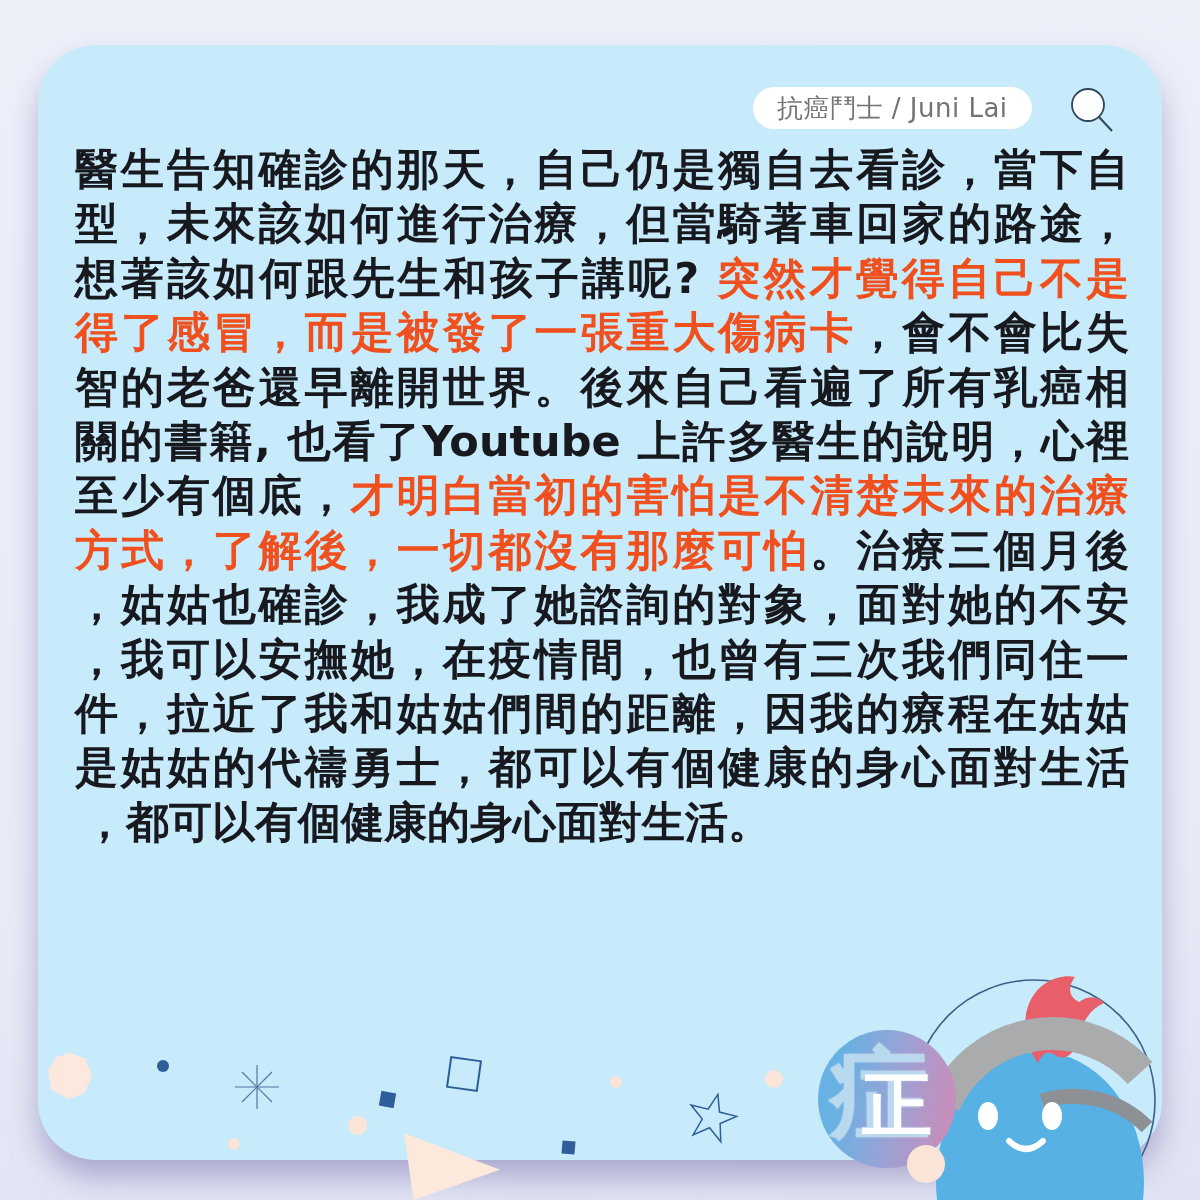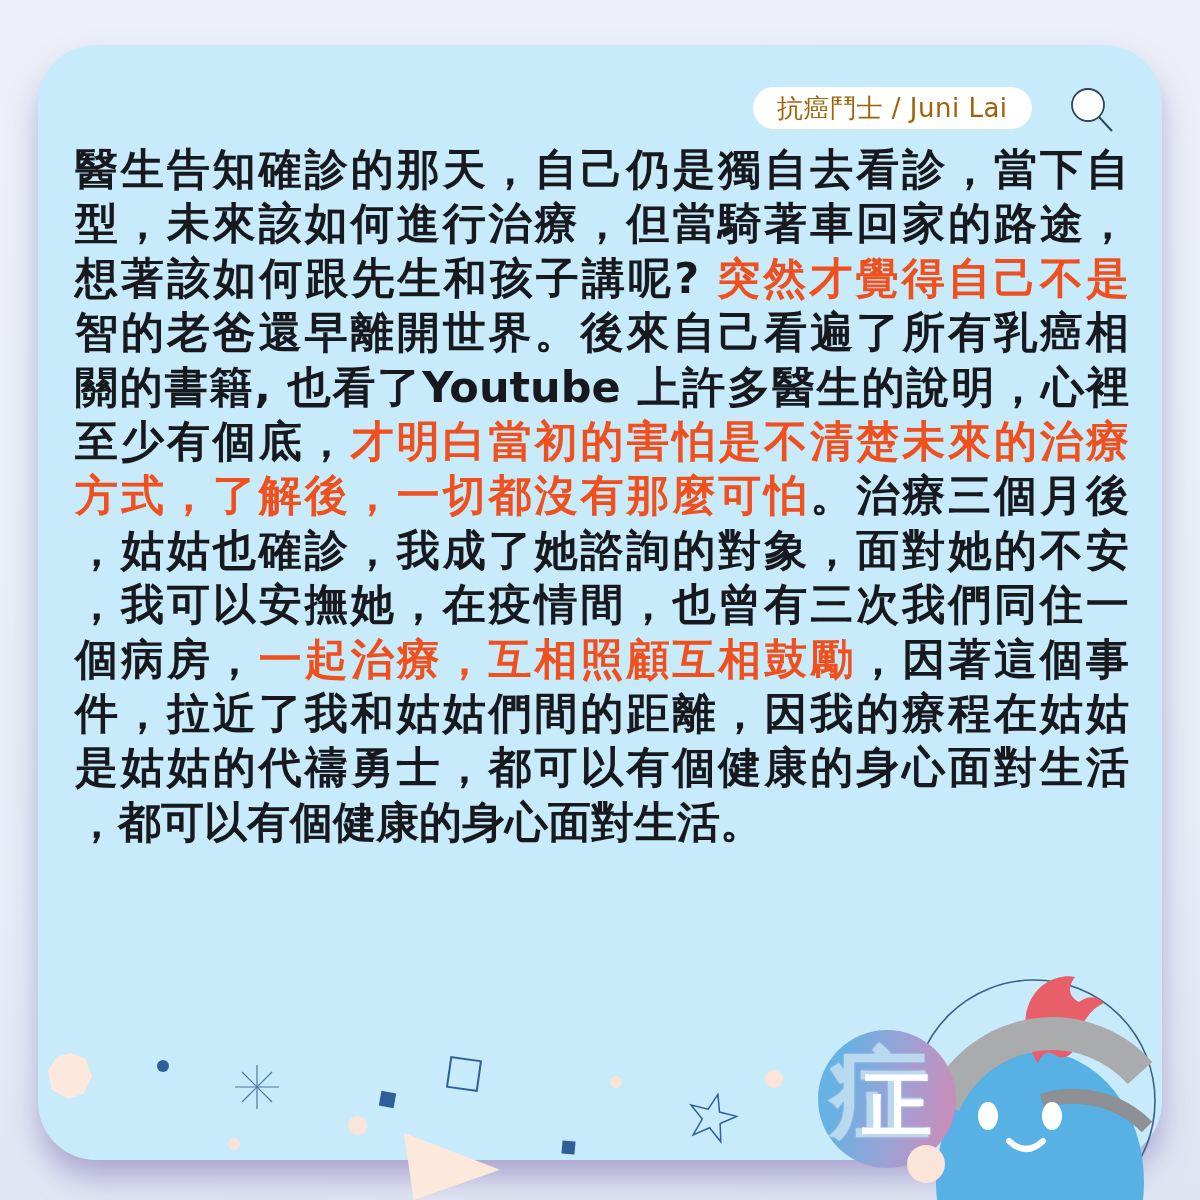"抗癌鬥士 / Juni Lai" .badge-pill { color: #a16207 -> #737373 }
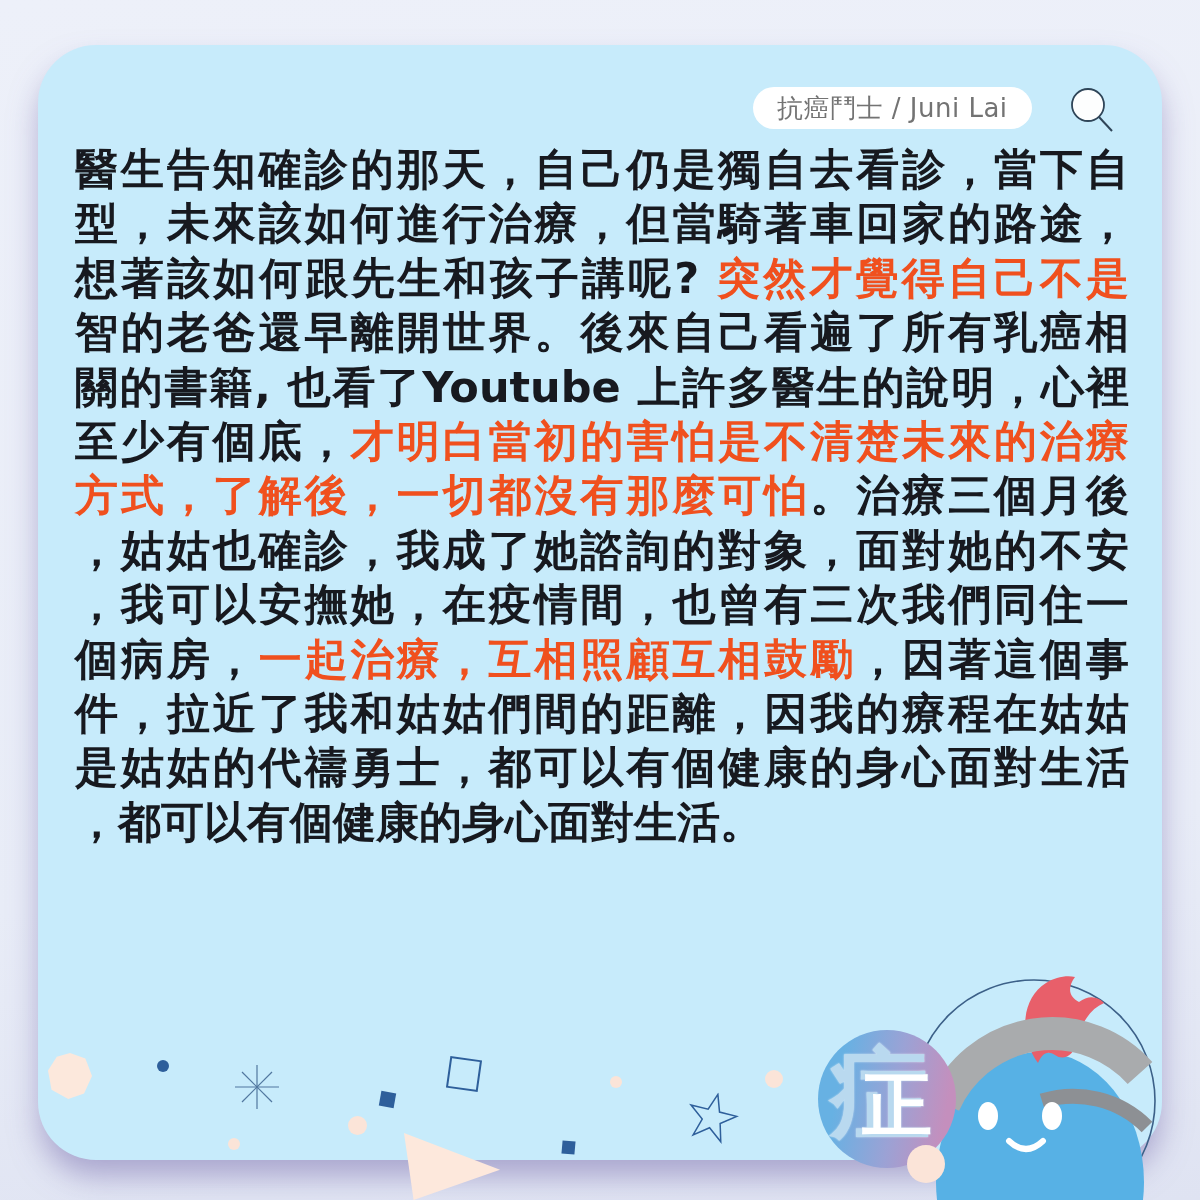"得了感冒，而是被發了一張重大傷病卡，會不會比失" div.line { html: none -> <div><span>得了感冒，而是被發了一張重大傷病卡</span><span>，會不會比失</span></div> }
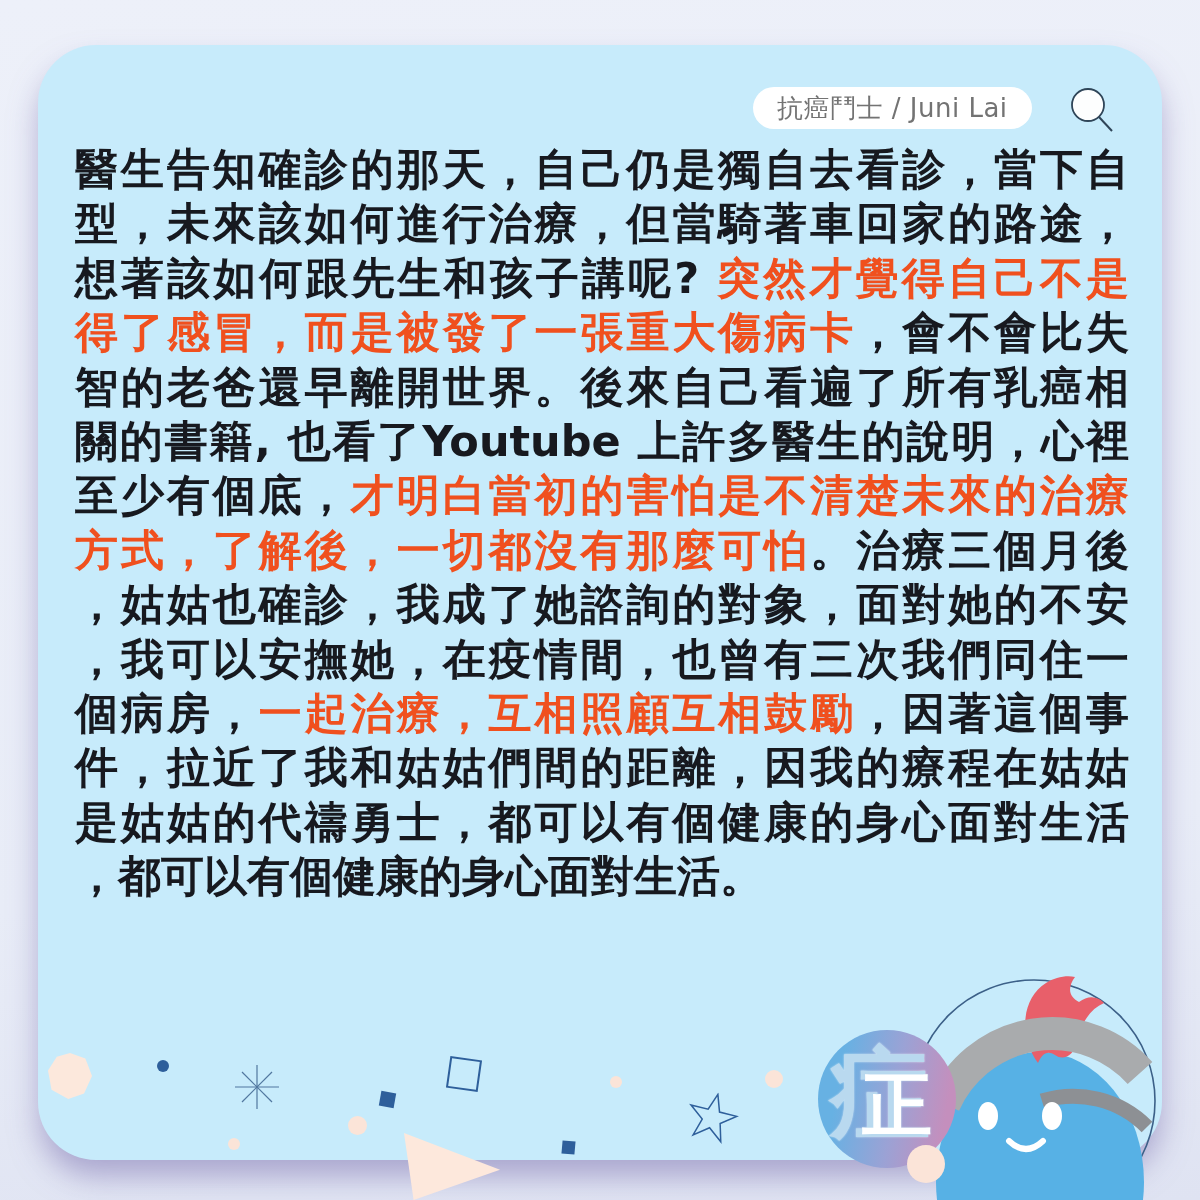"個病房，一起治療，互相照顧互相鼓勵，因著這個事" div.line { html: <div><span>個病房，</span><span>一起治療，互相照顧互相鼓勵</span><span>，因著這個事</span></div> -> none }
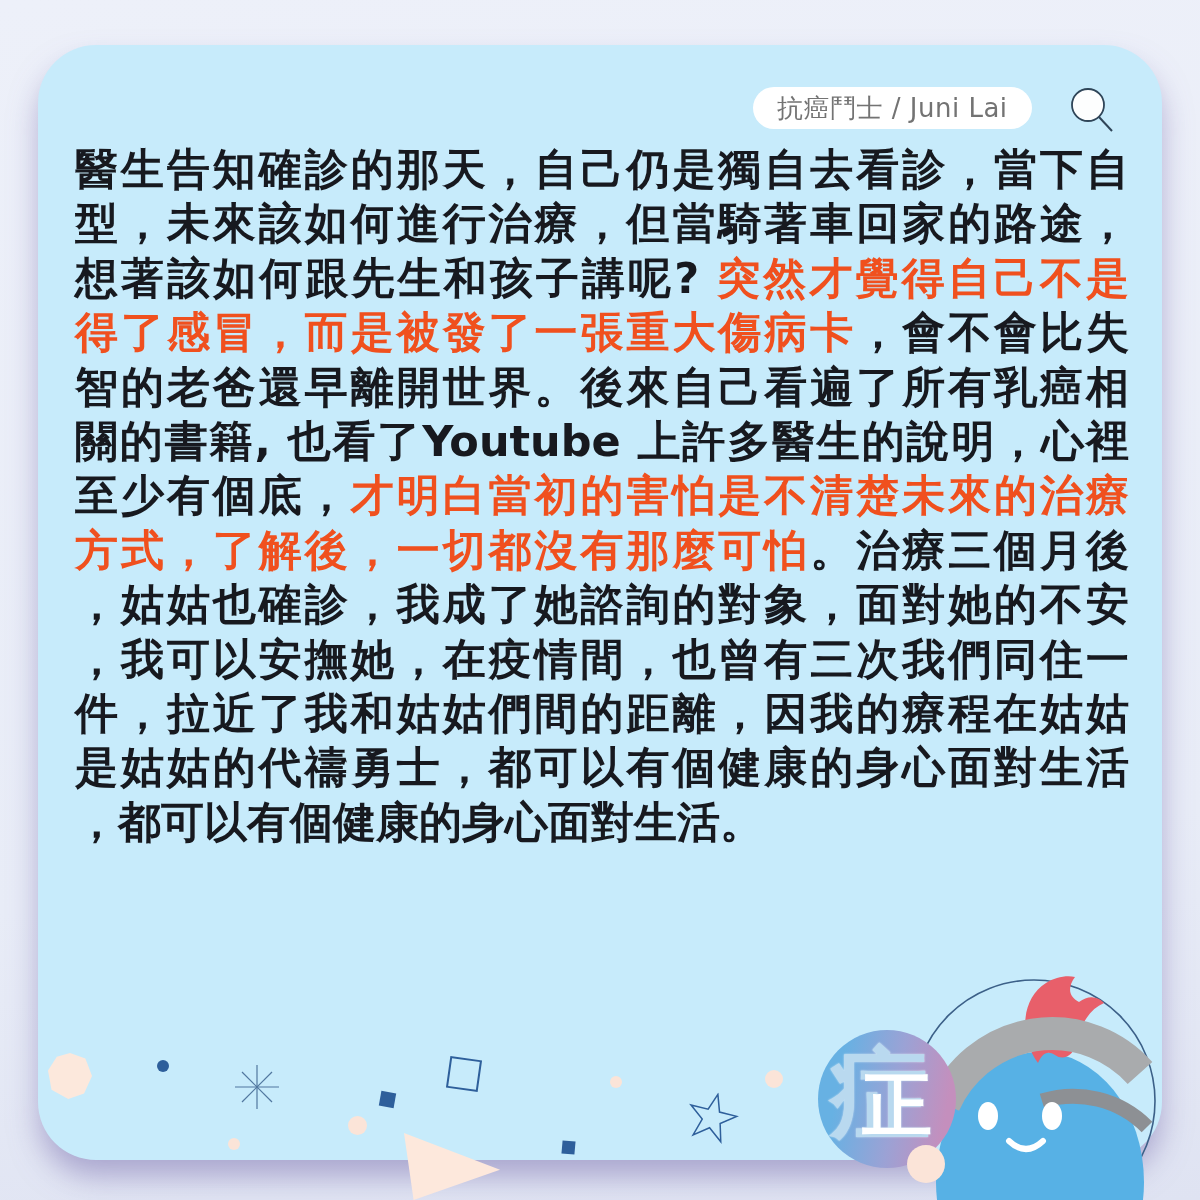"，都可以有個健康的身心面對生活。" .story .line.last { margin-left: none -> 8px }
